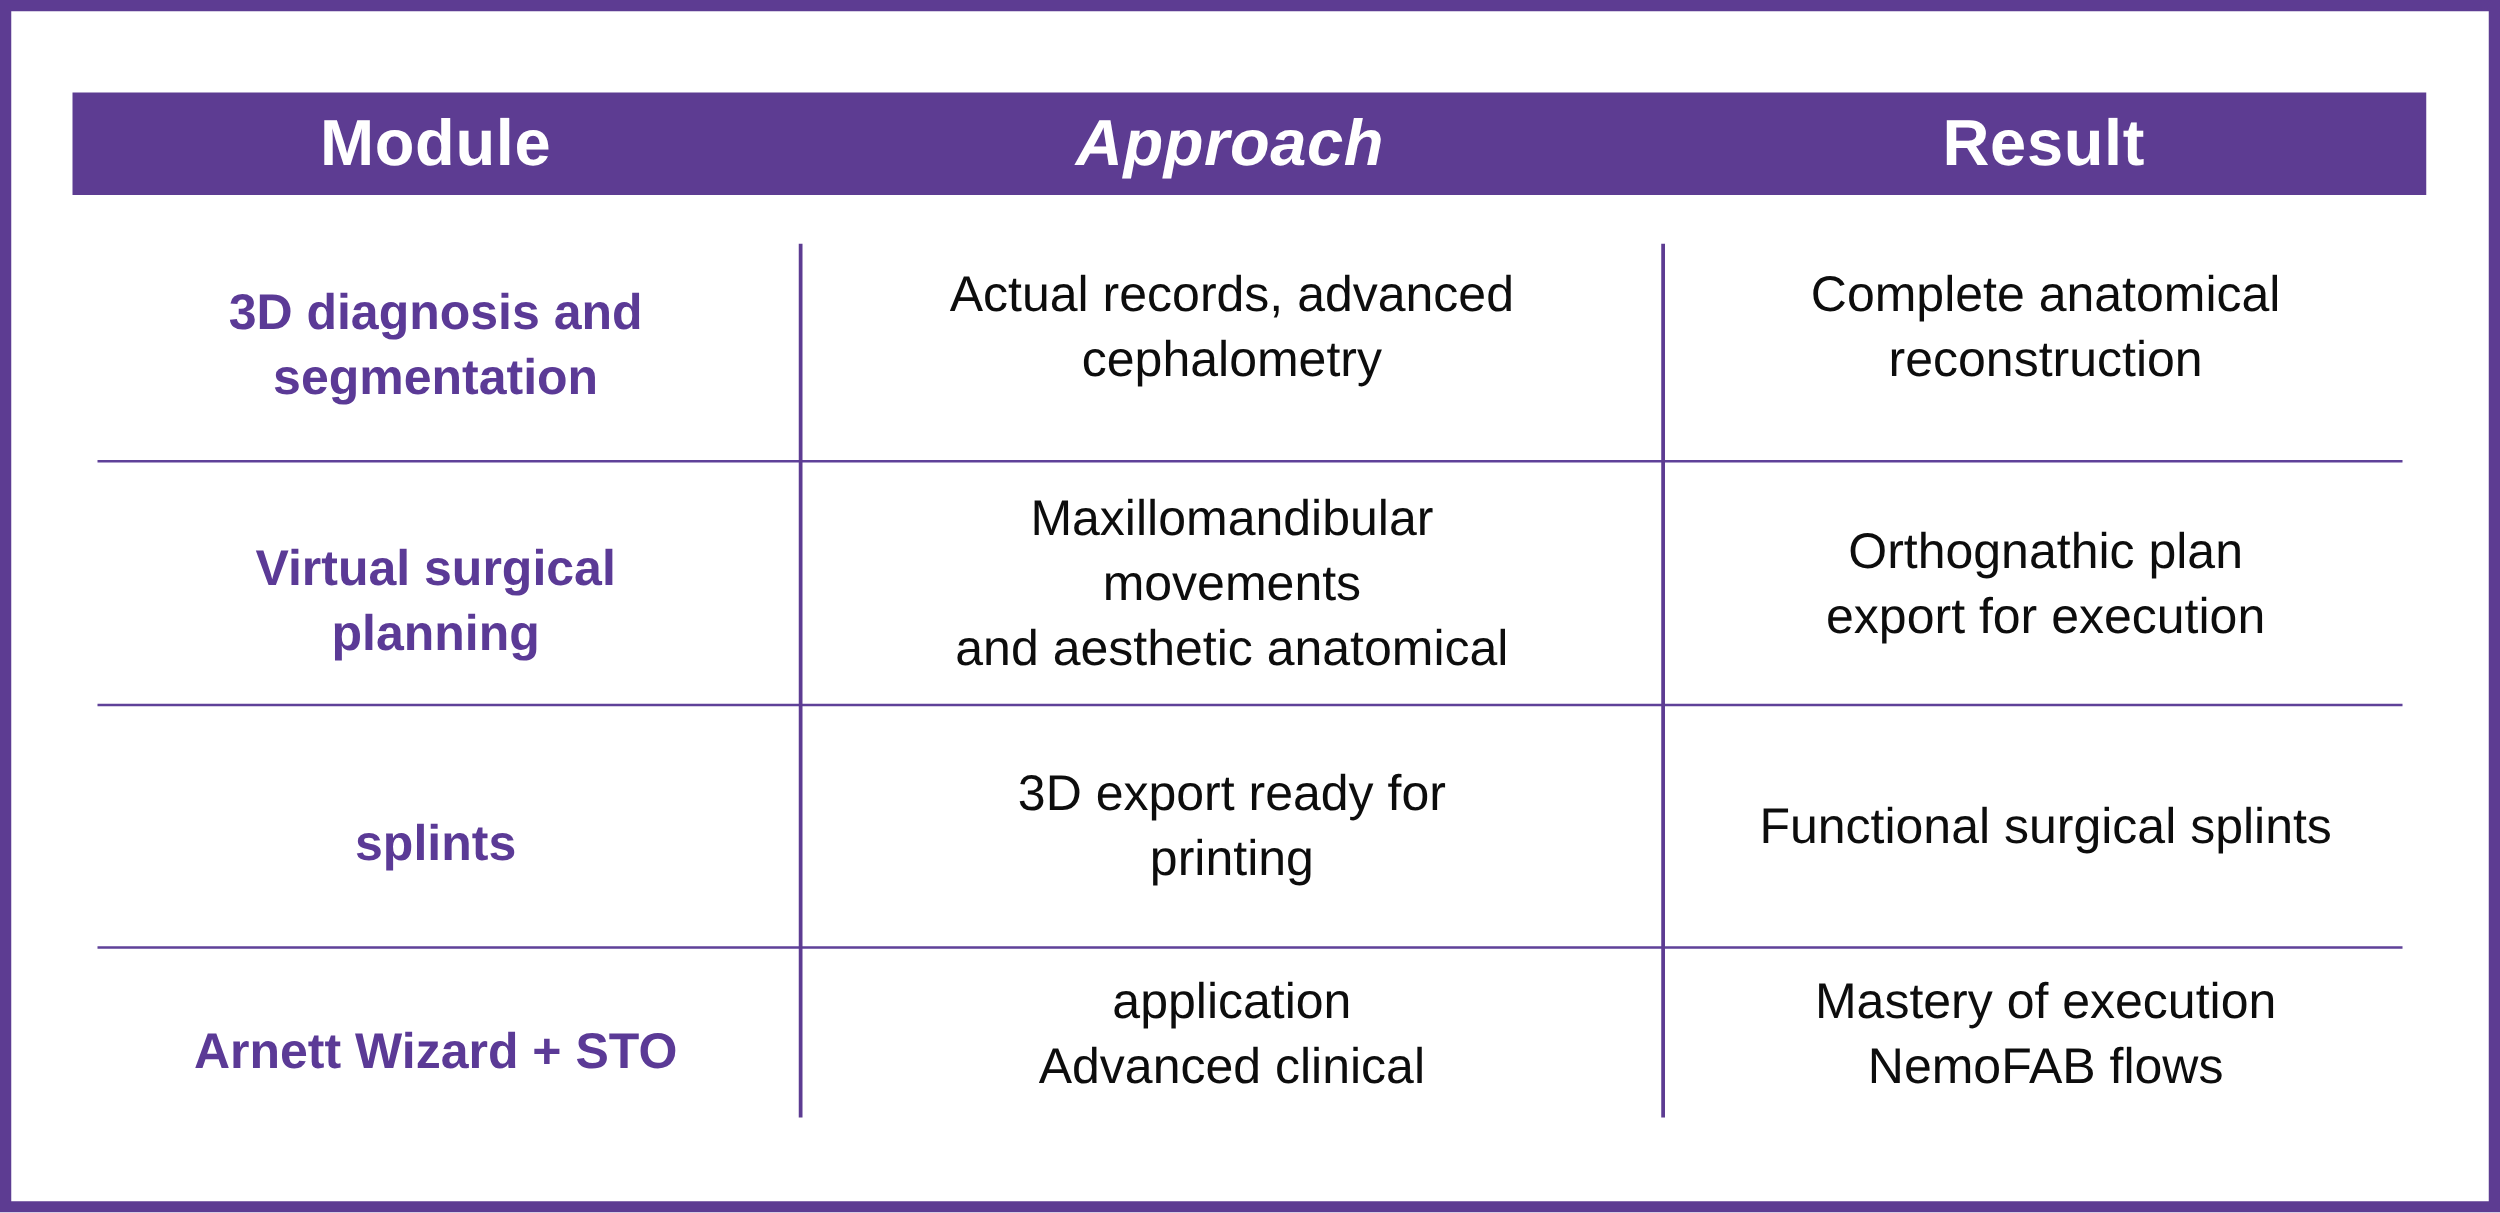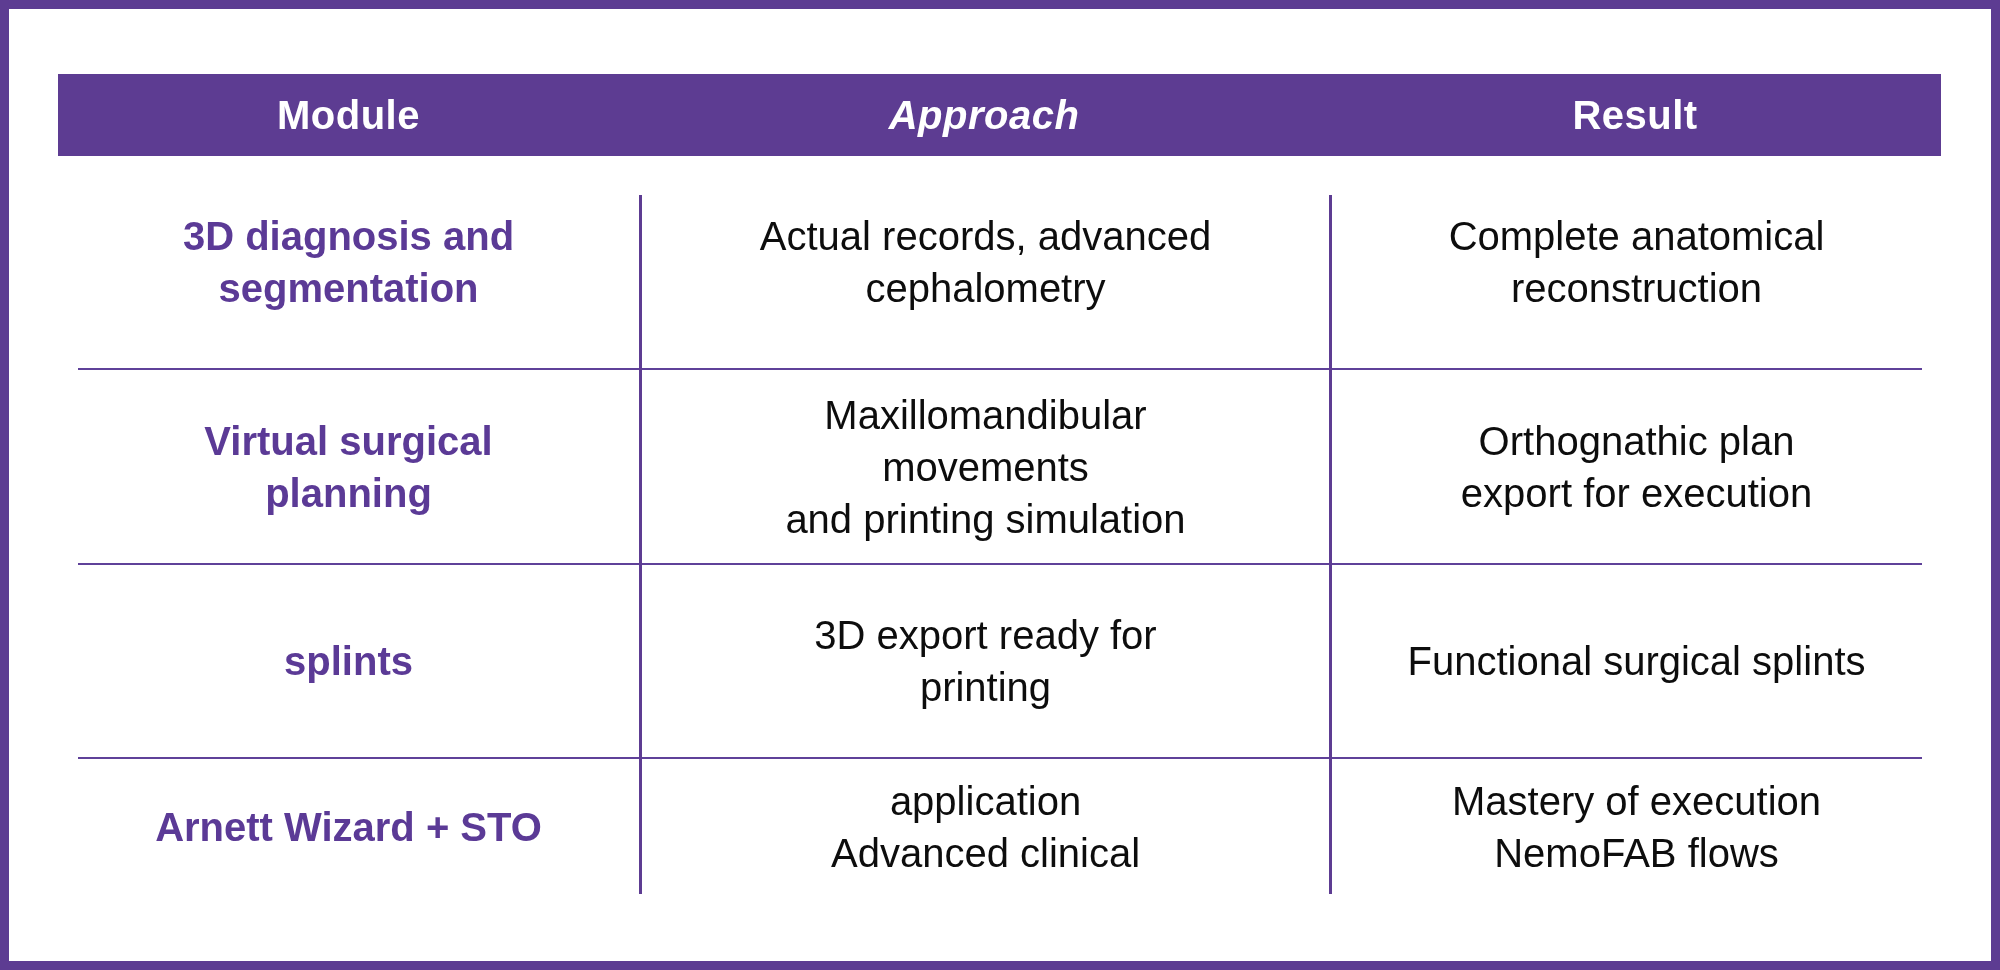"Module" .hcell { font-size: 40px -> 52px }
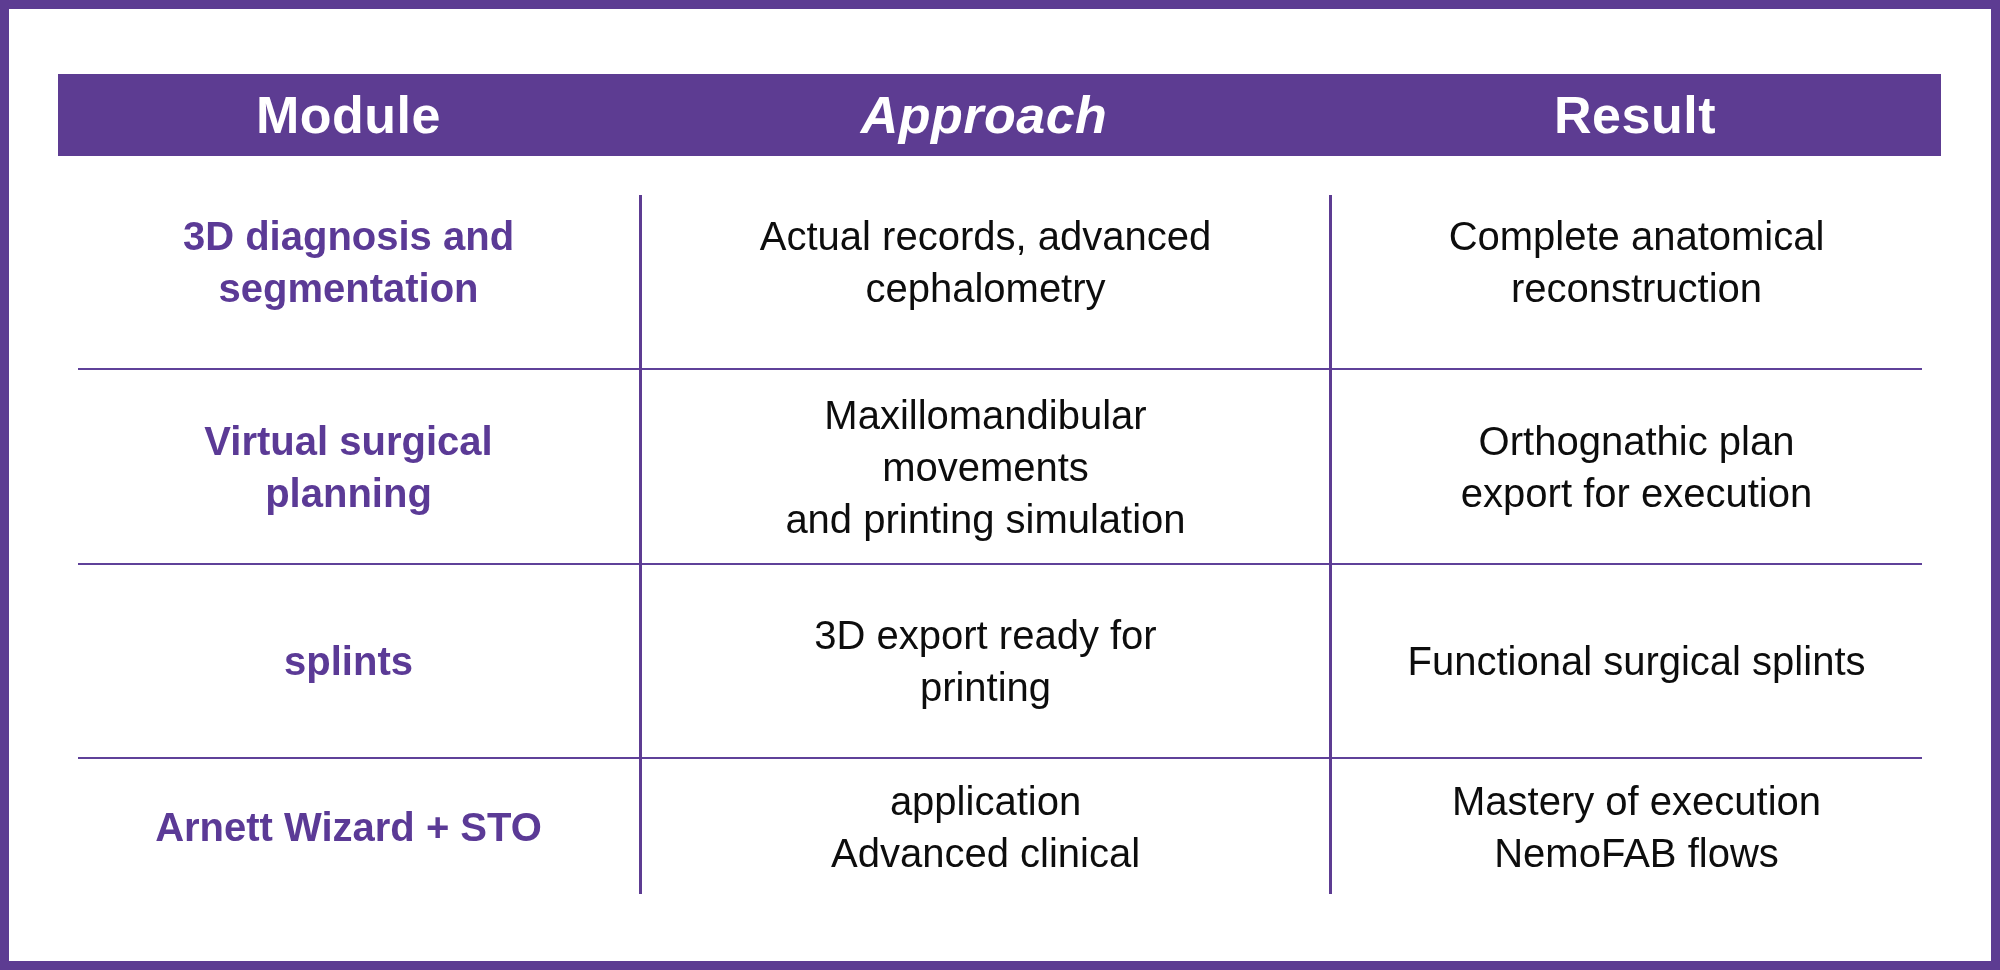"3D diagnosis and" .cell.module { margin-top: none -> 14px }
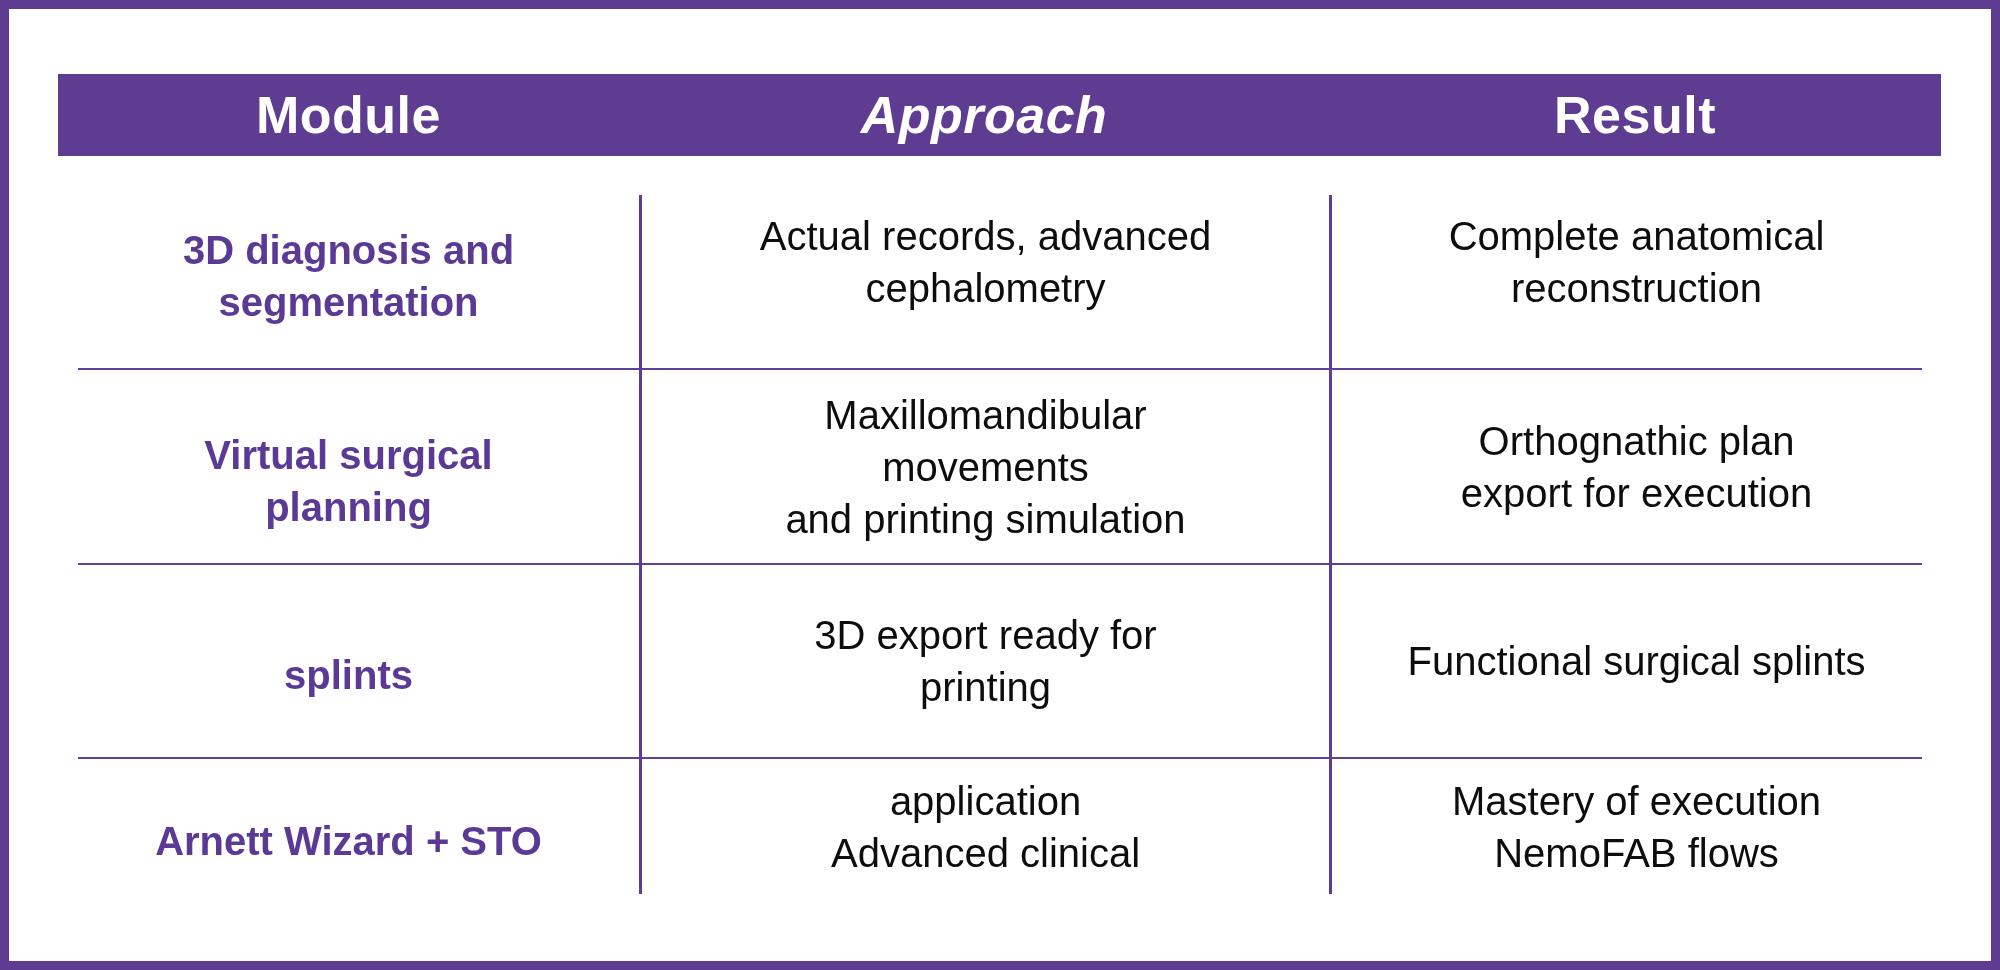"and printing simulation" span.line { text: printing simulation -> aesthetic anatomical }
